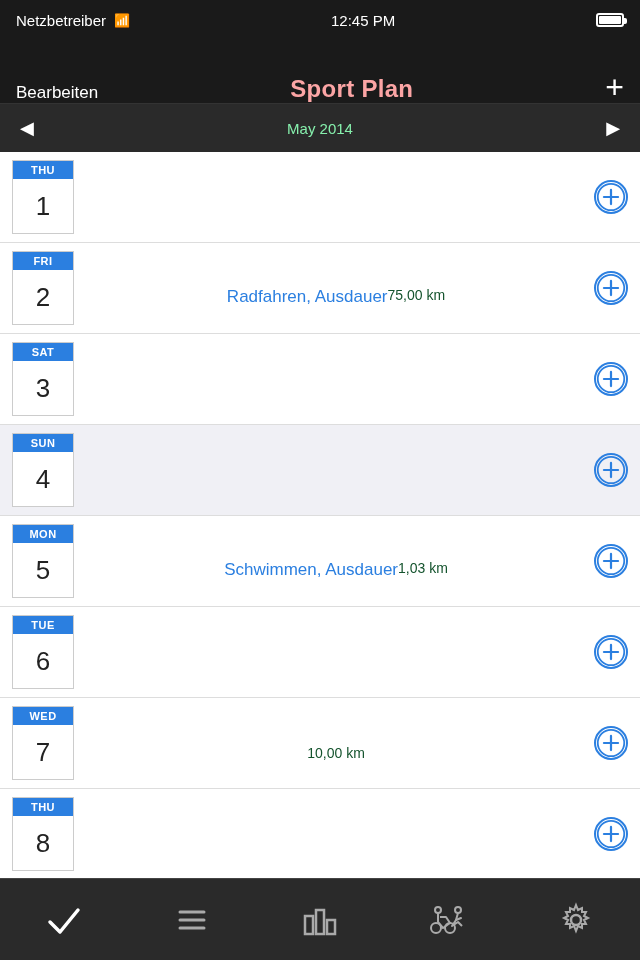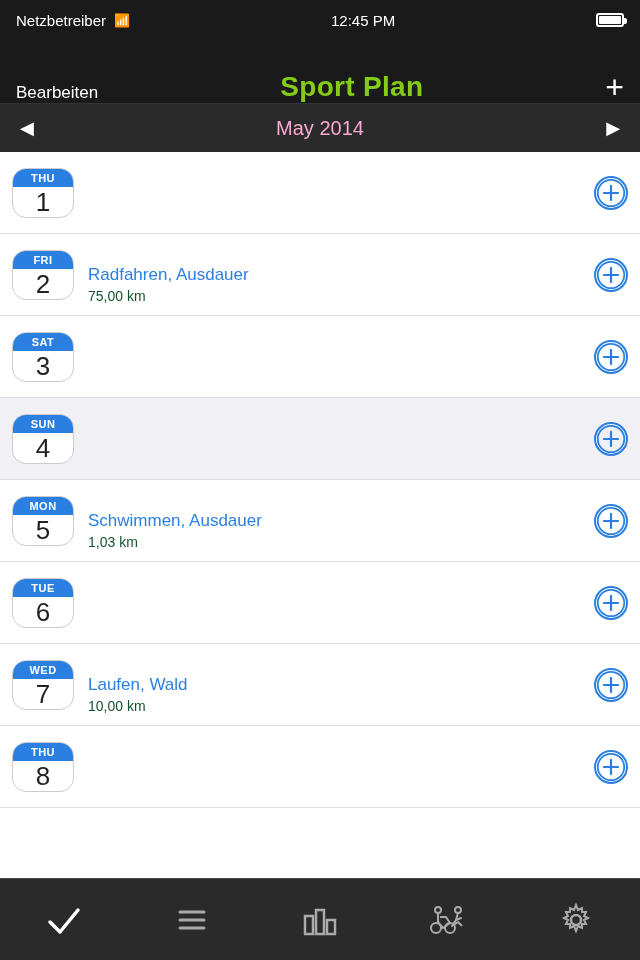"Sport Plan" .nav-title { color: #84cc16 -> #fca5a5; font-size: 28px -> 24px }
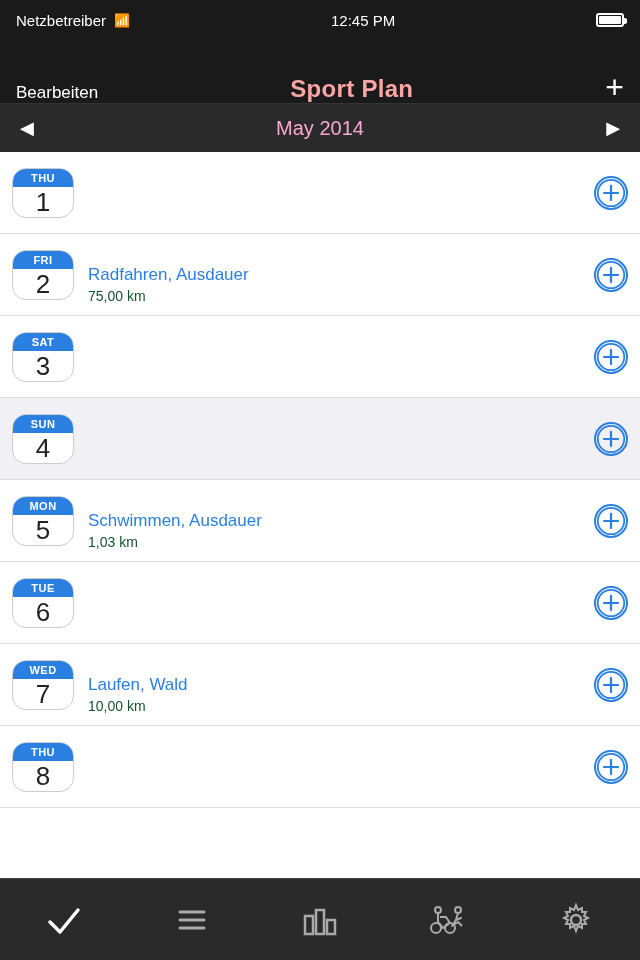"May 2014" .month-label { color: #f9a8d4 -> #86efac; font-size: 20px -> 15px }
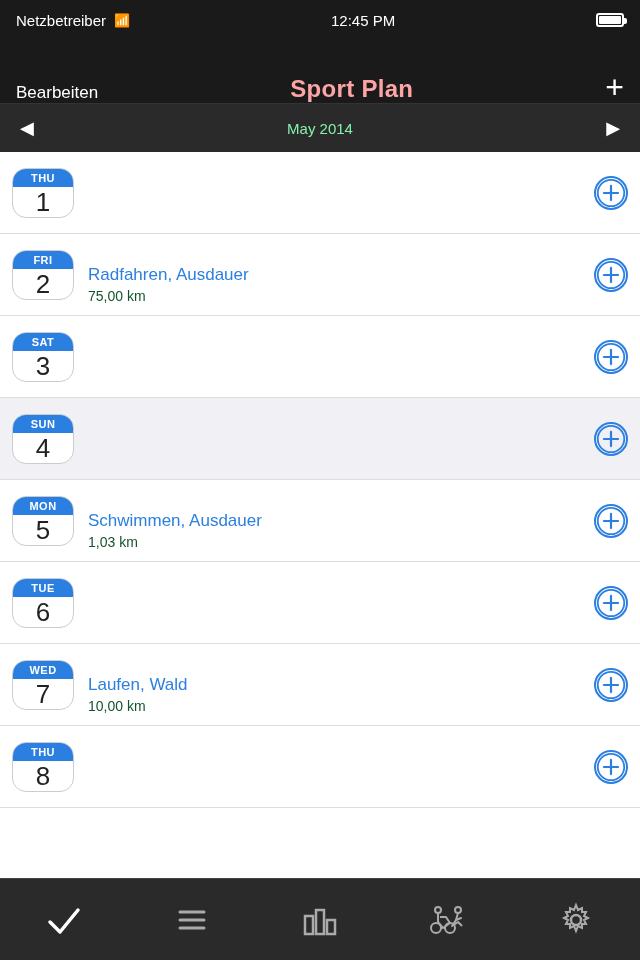"THU" .day-icon { border-radius: 14px -> 0; height: 50px -> 74px }
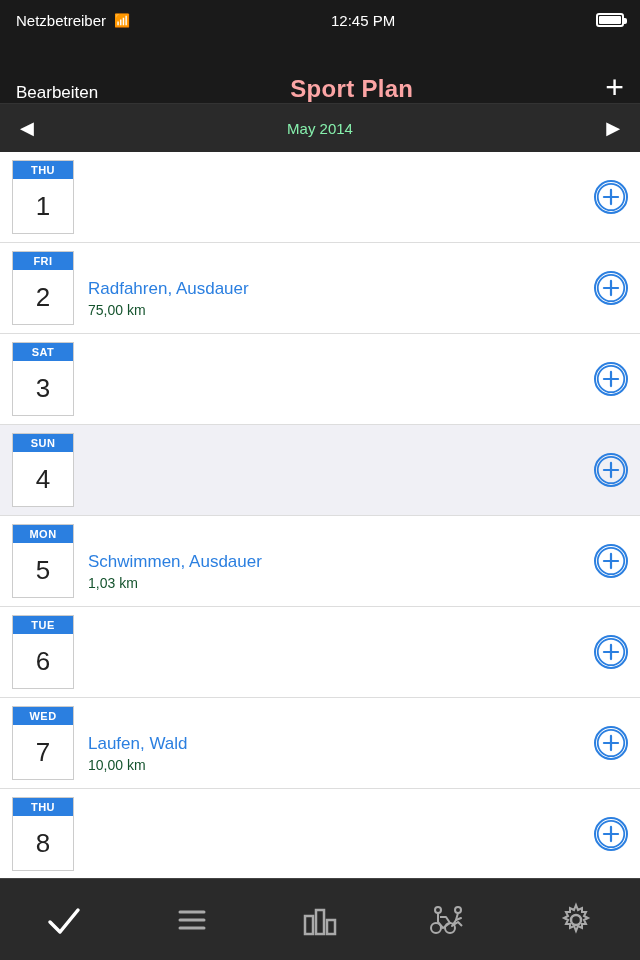"Radfahren, Ausdauer" .event-content { flex-direction: column -> row }
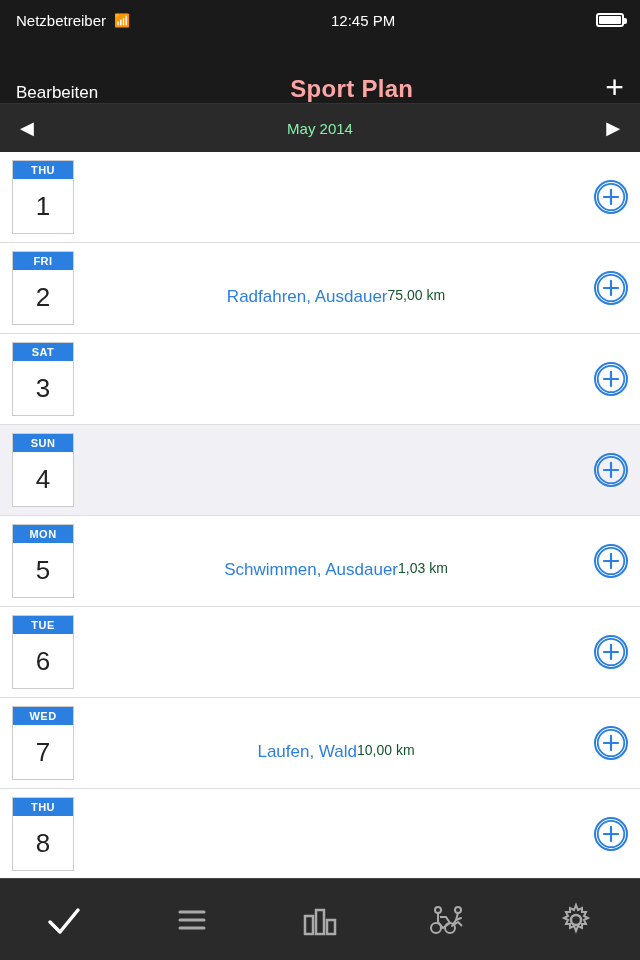"Laufen, Wald" div.event-title { html: <div>Laufen, Wald</div> -> none }
